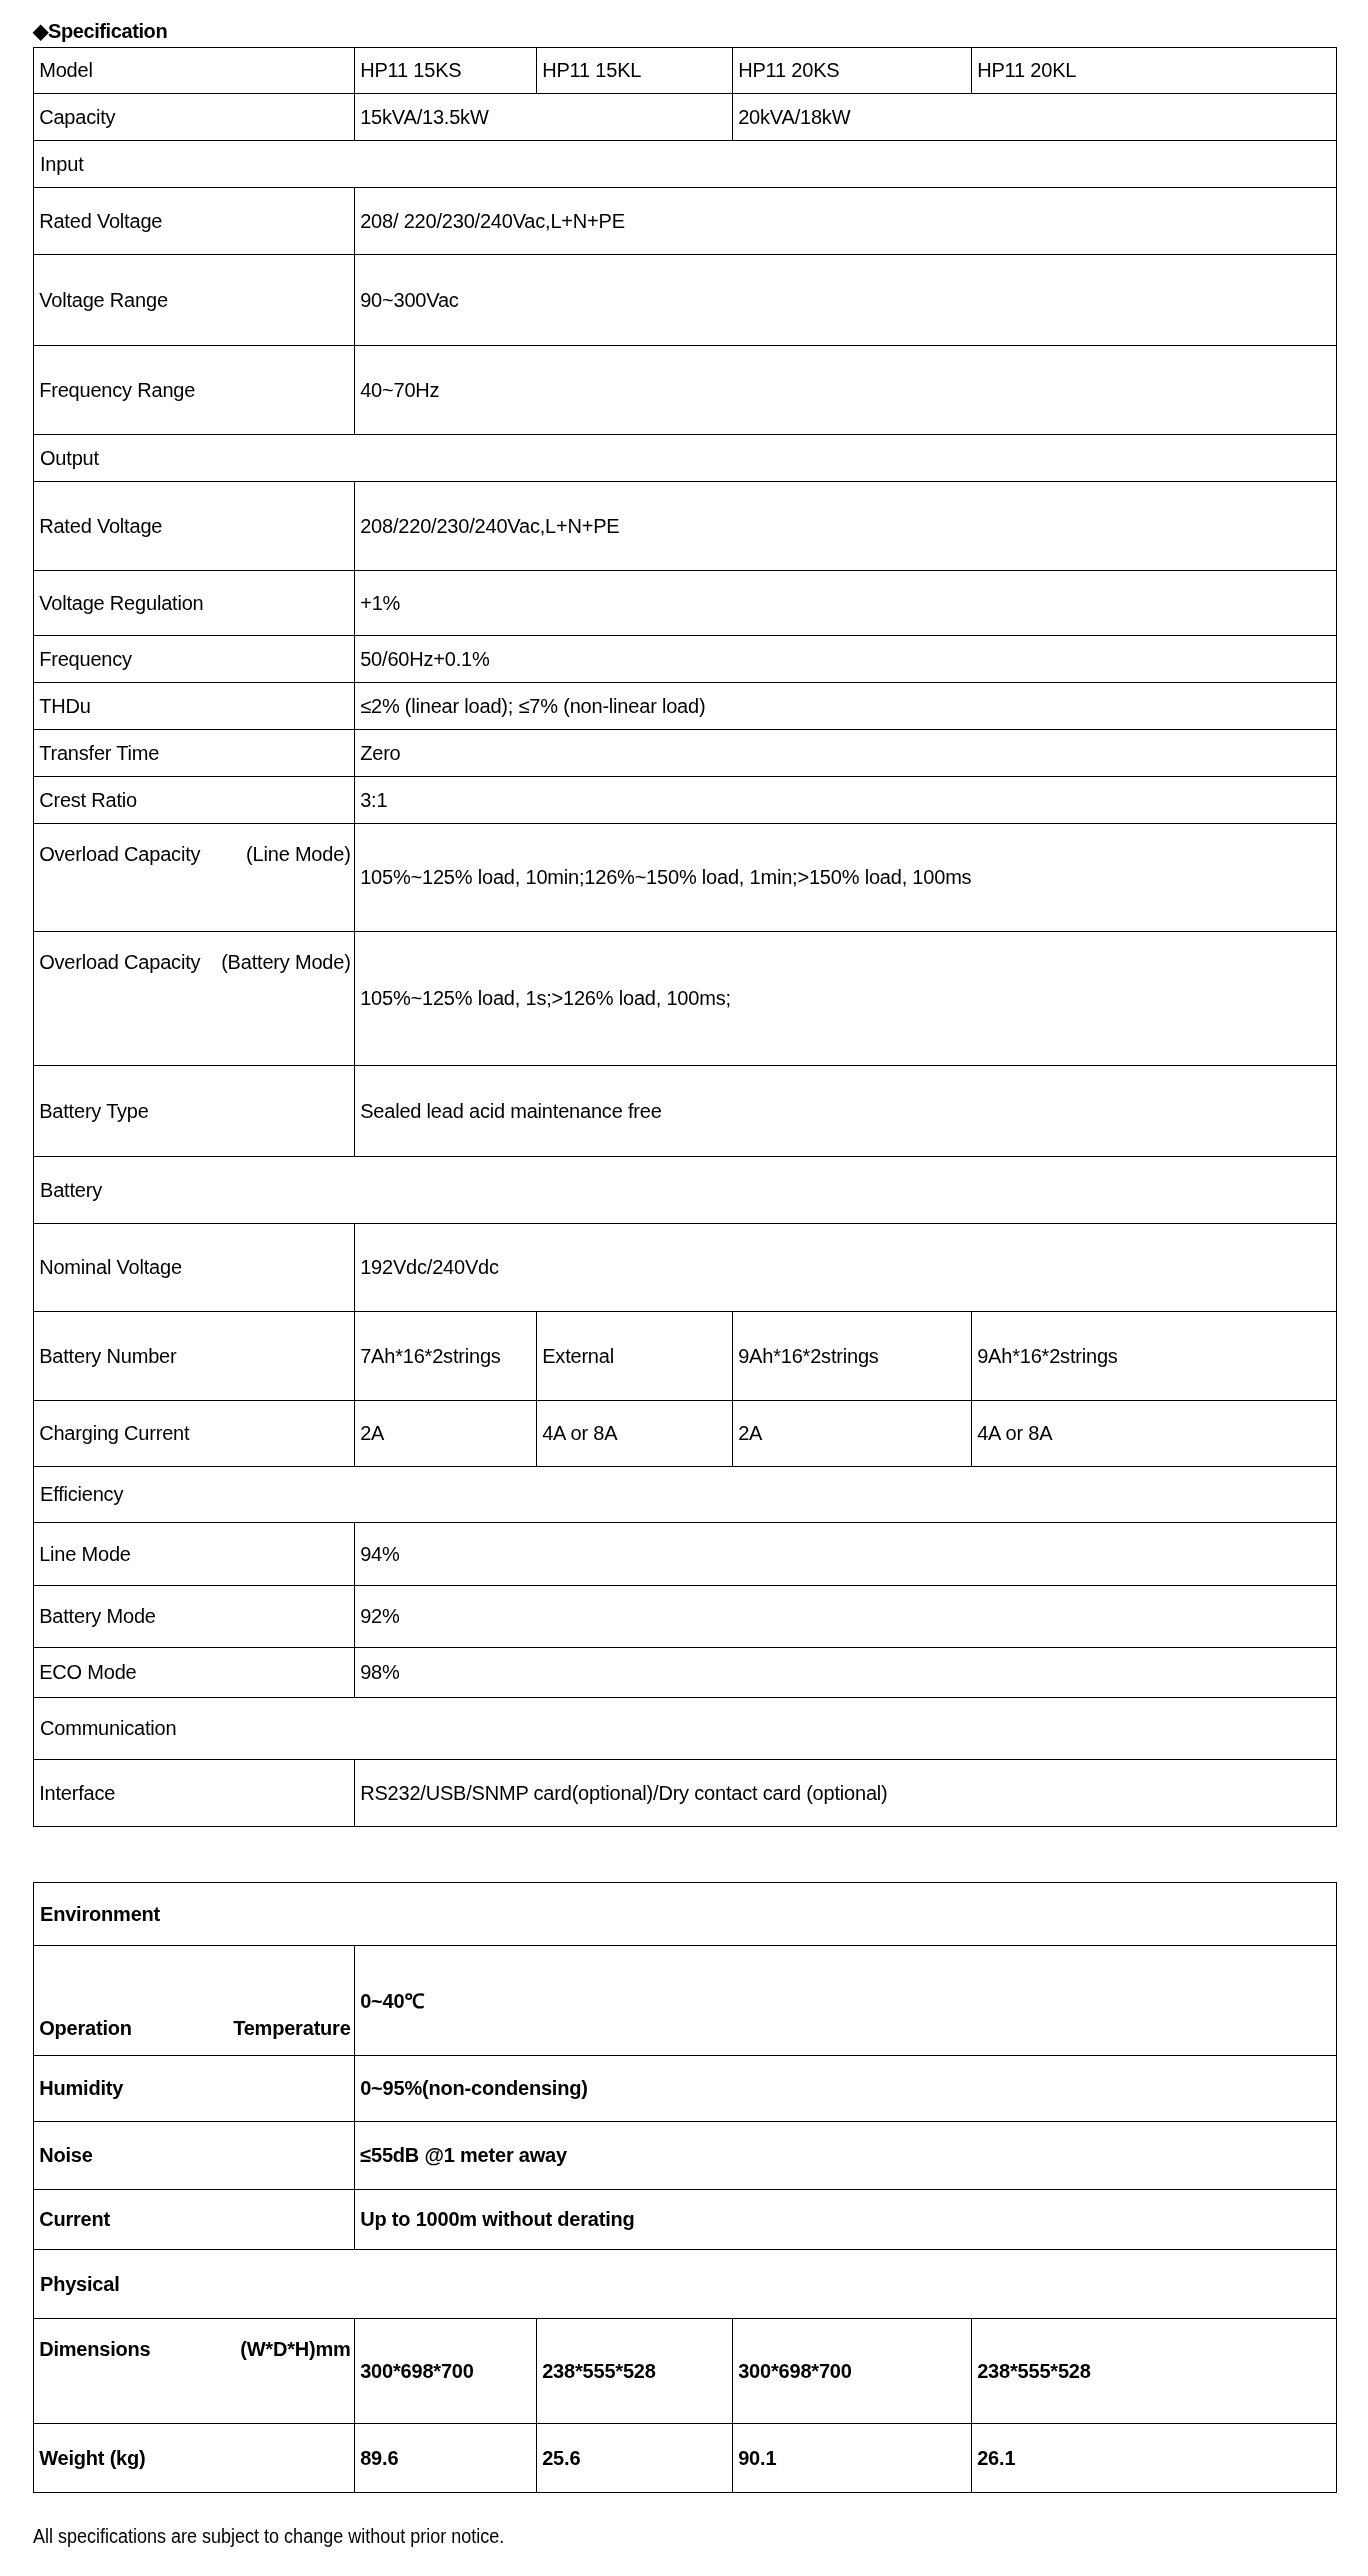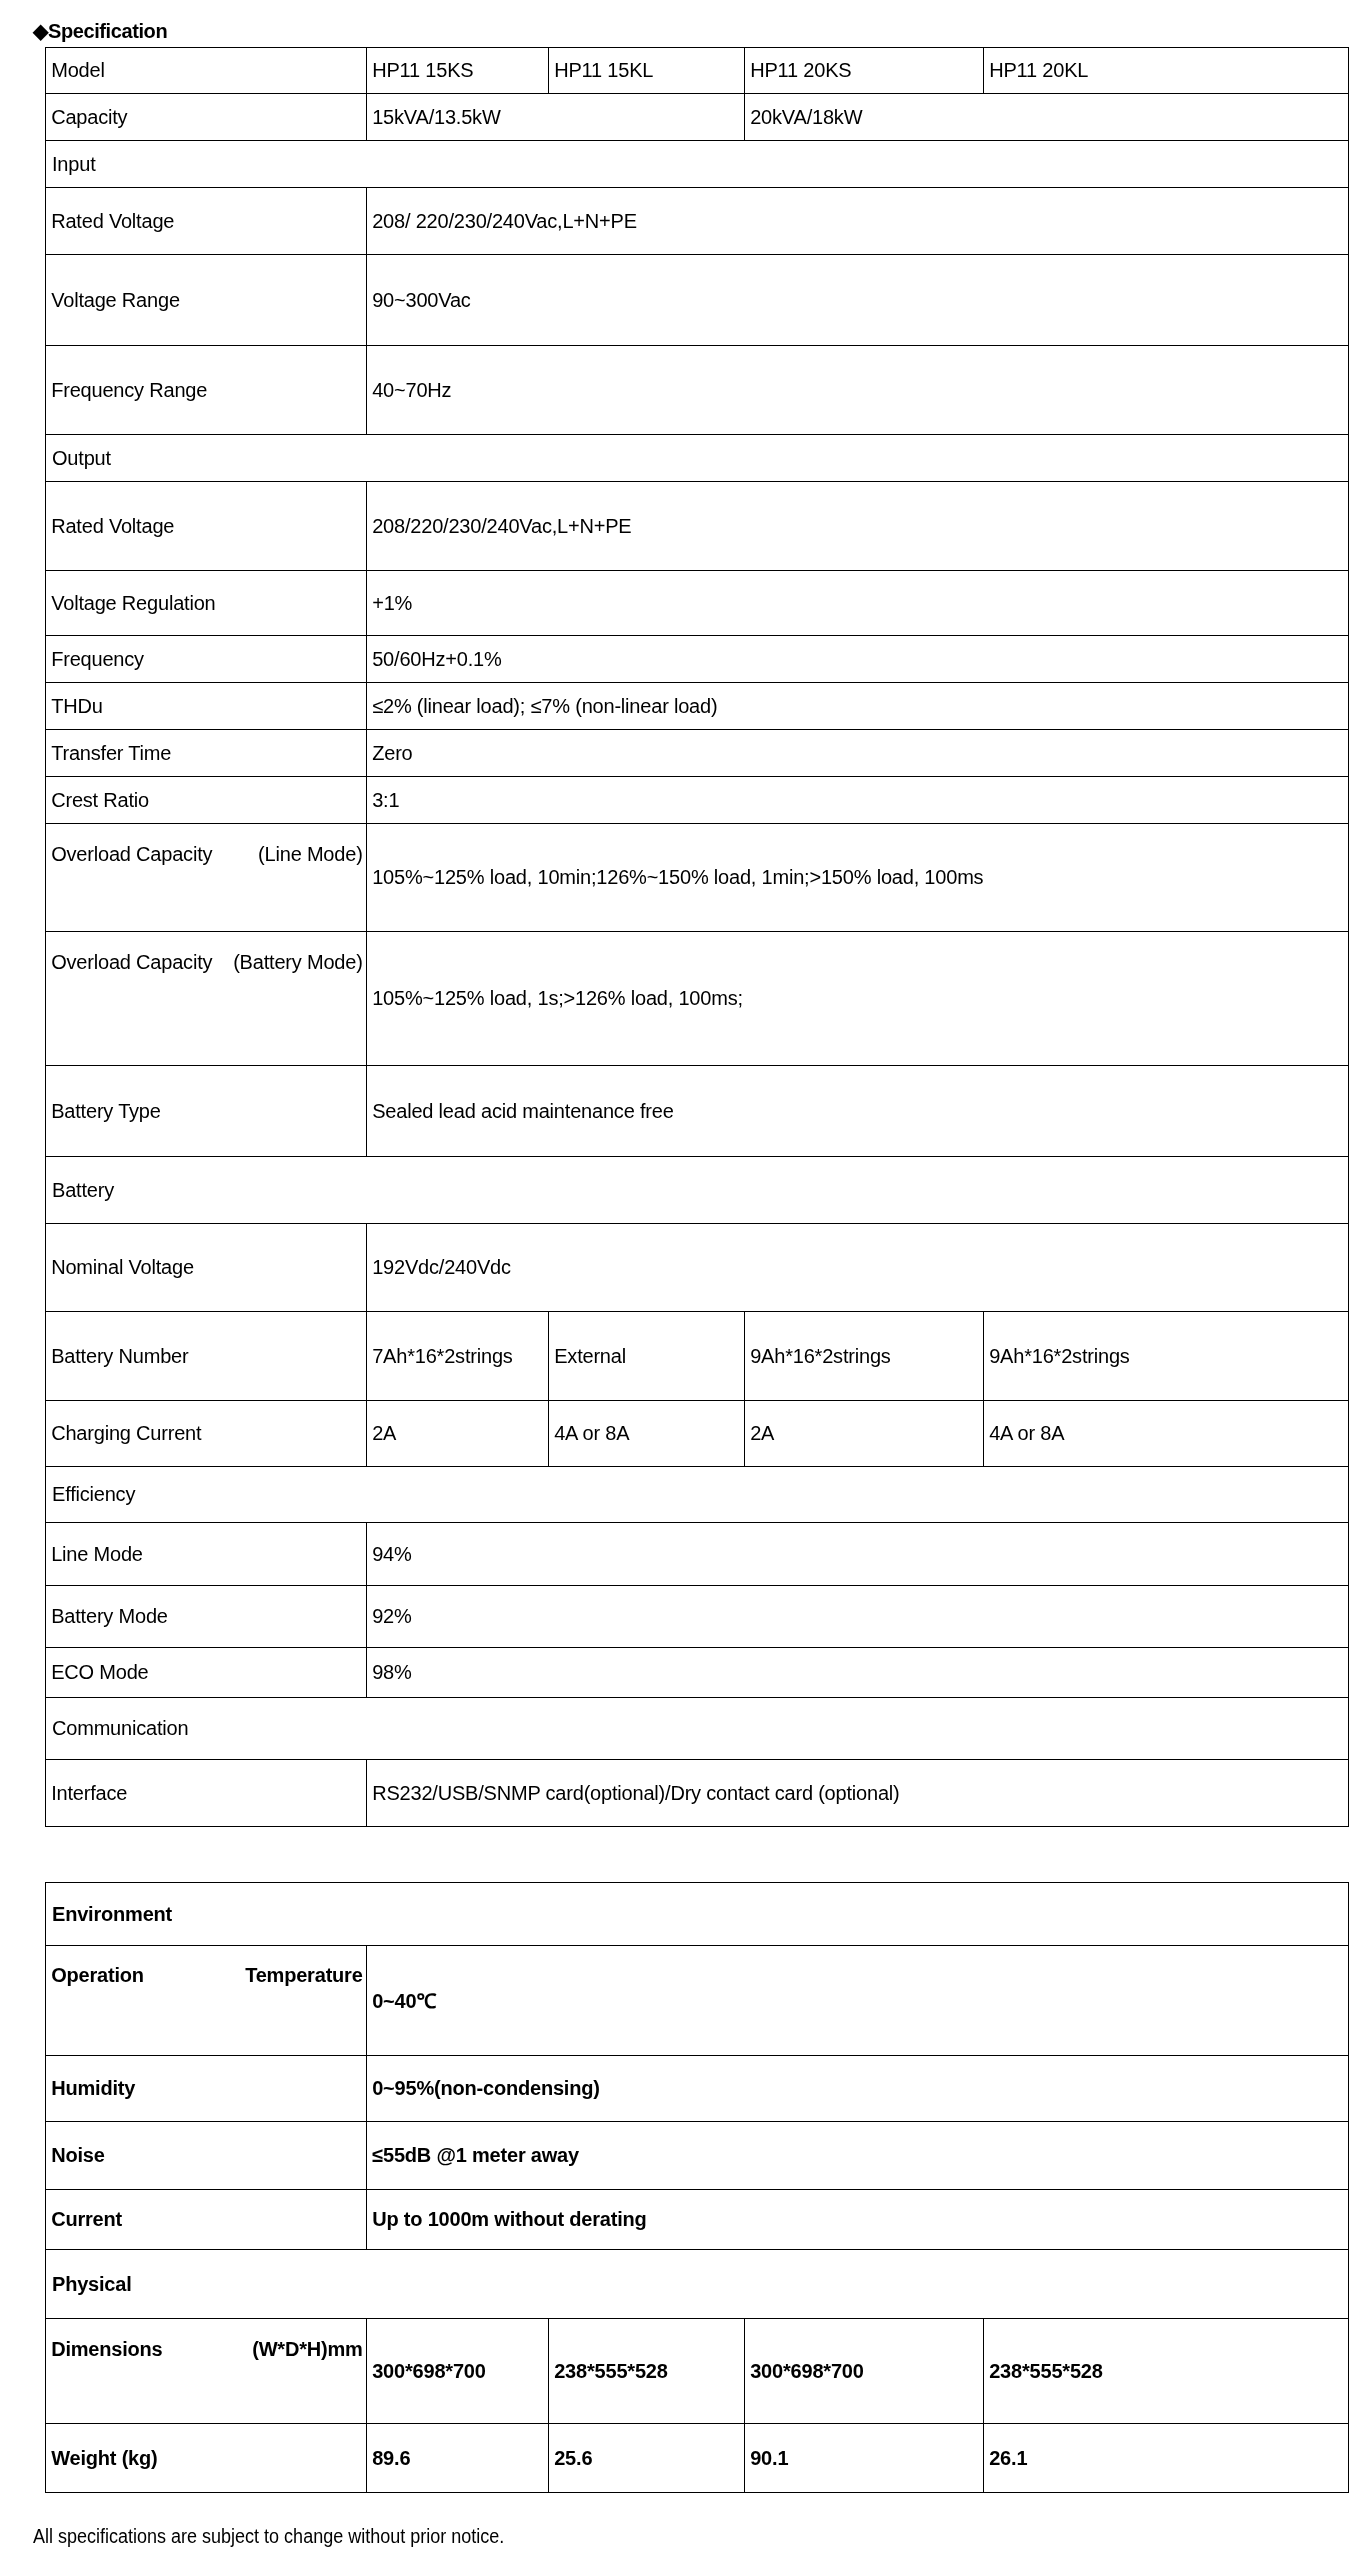"Model" table.spec { left: 45px -> 33px }
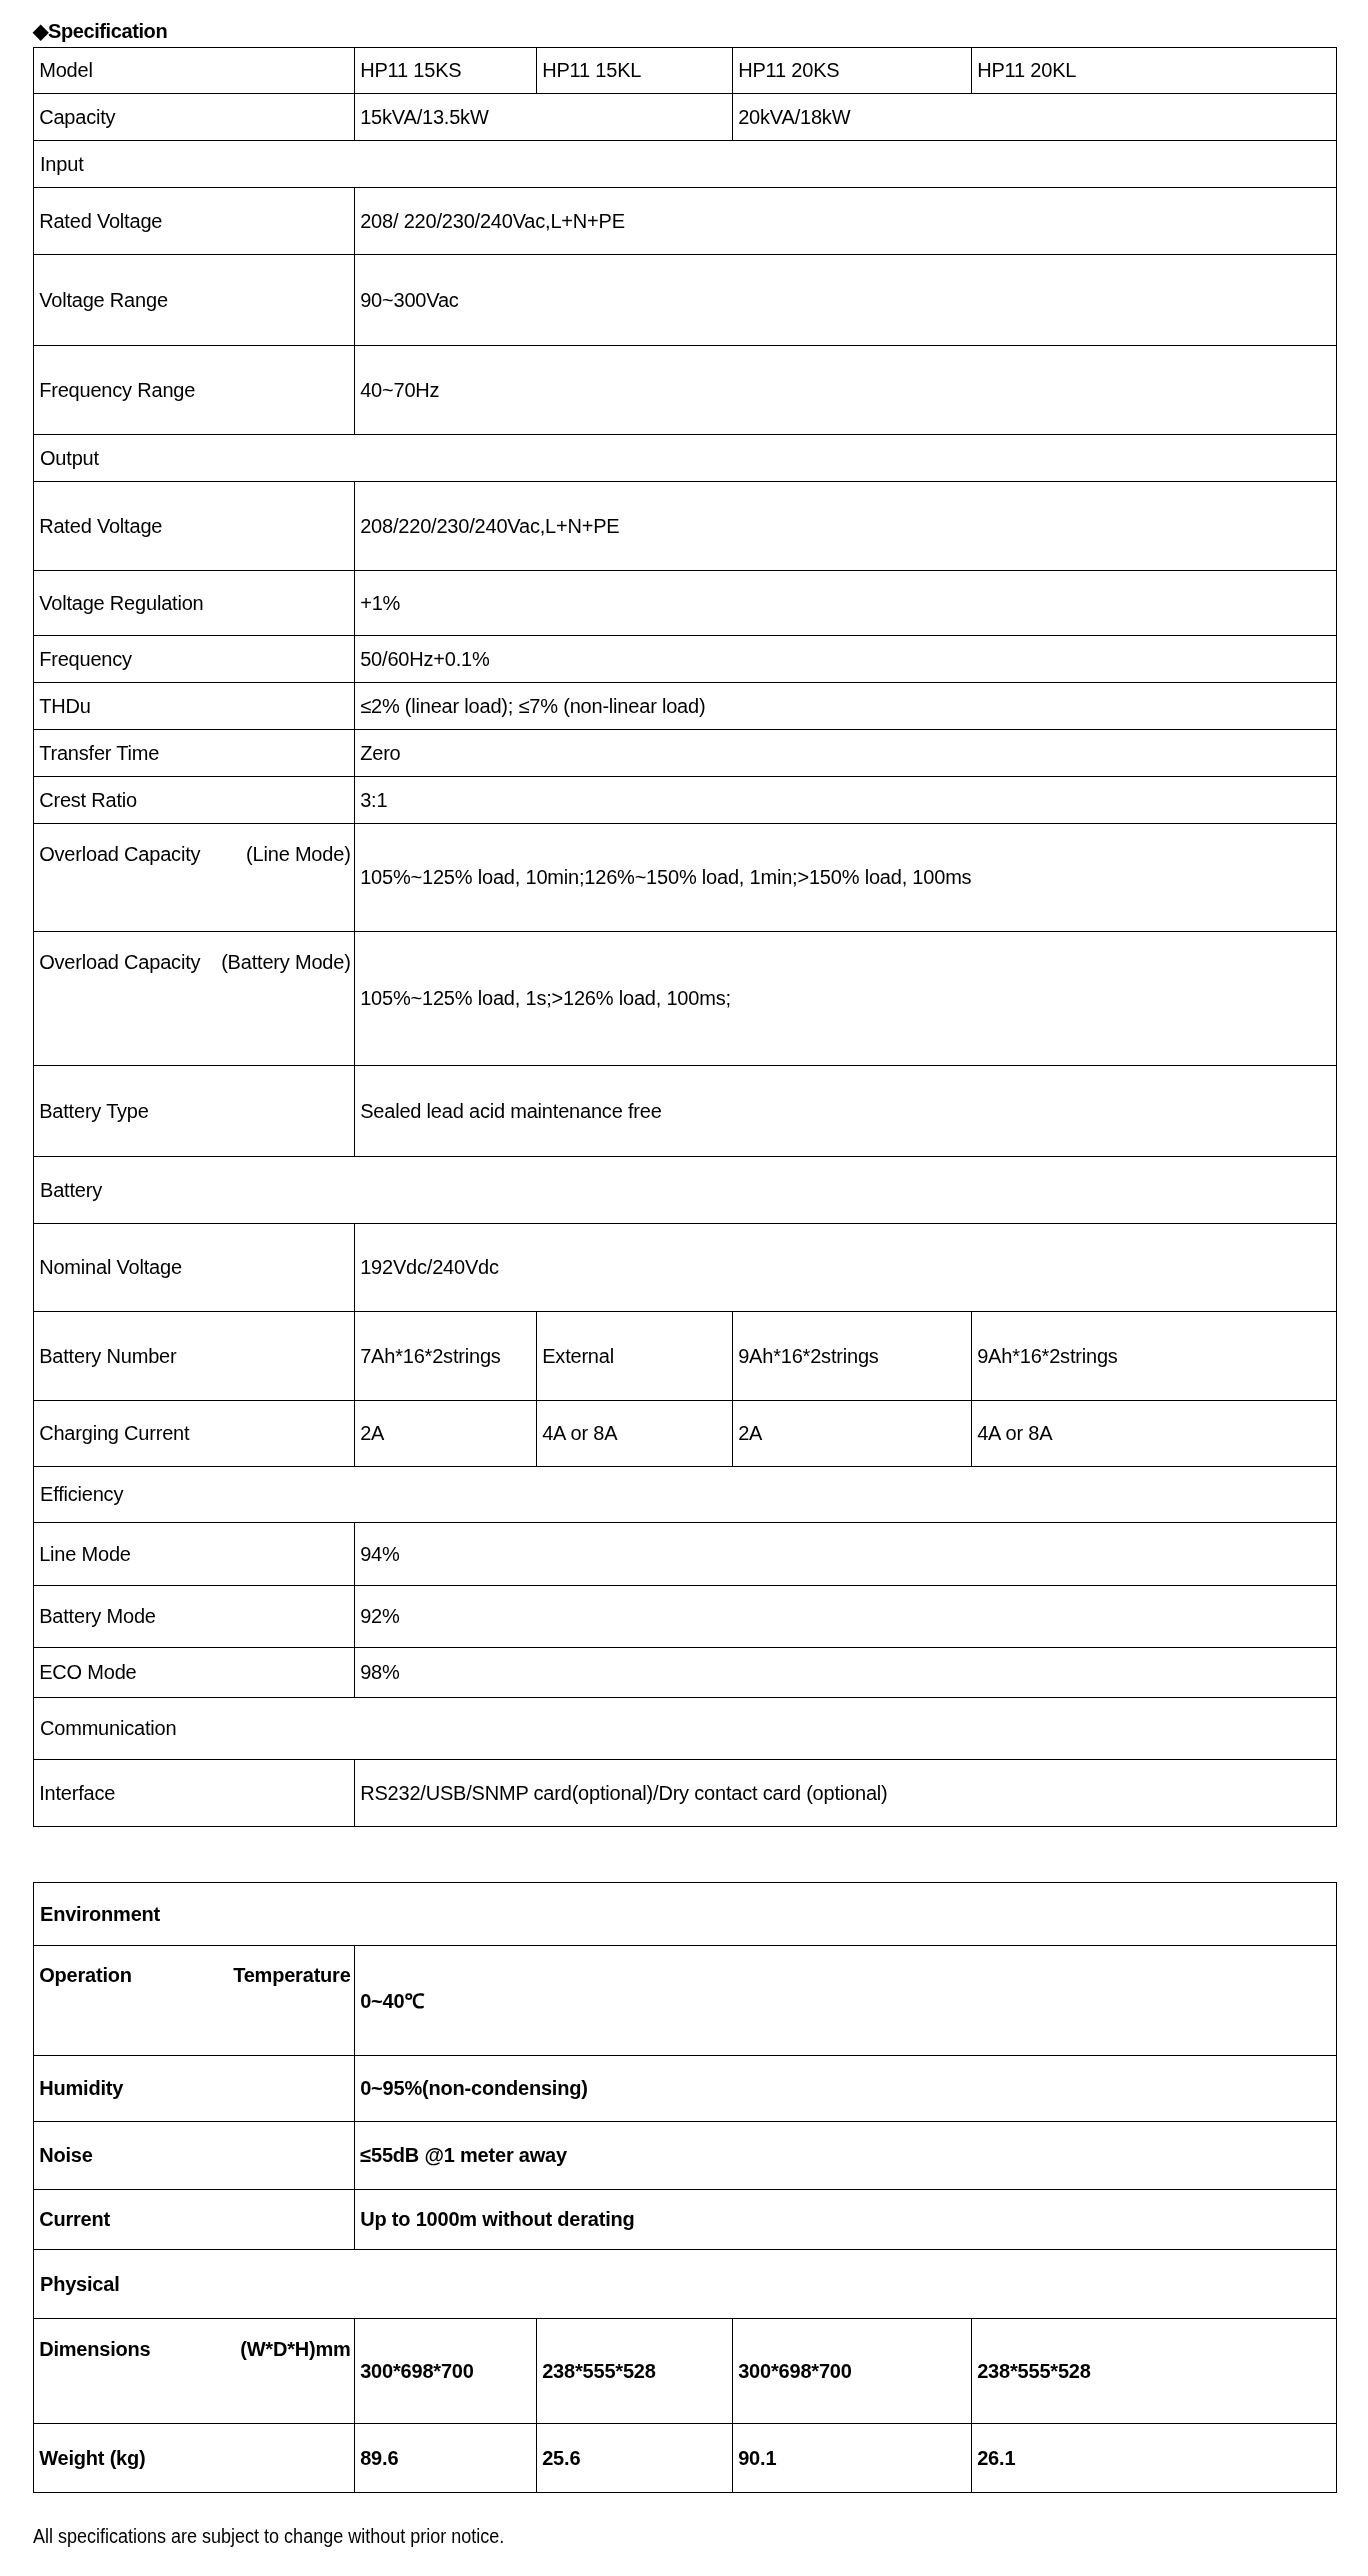"Operation" tr.r-optemp .twol-wrap { align-items: none -> flex-end }
